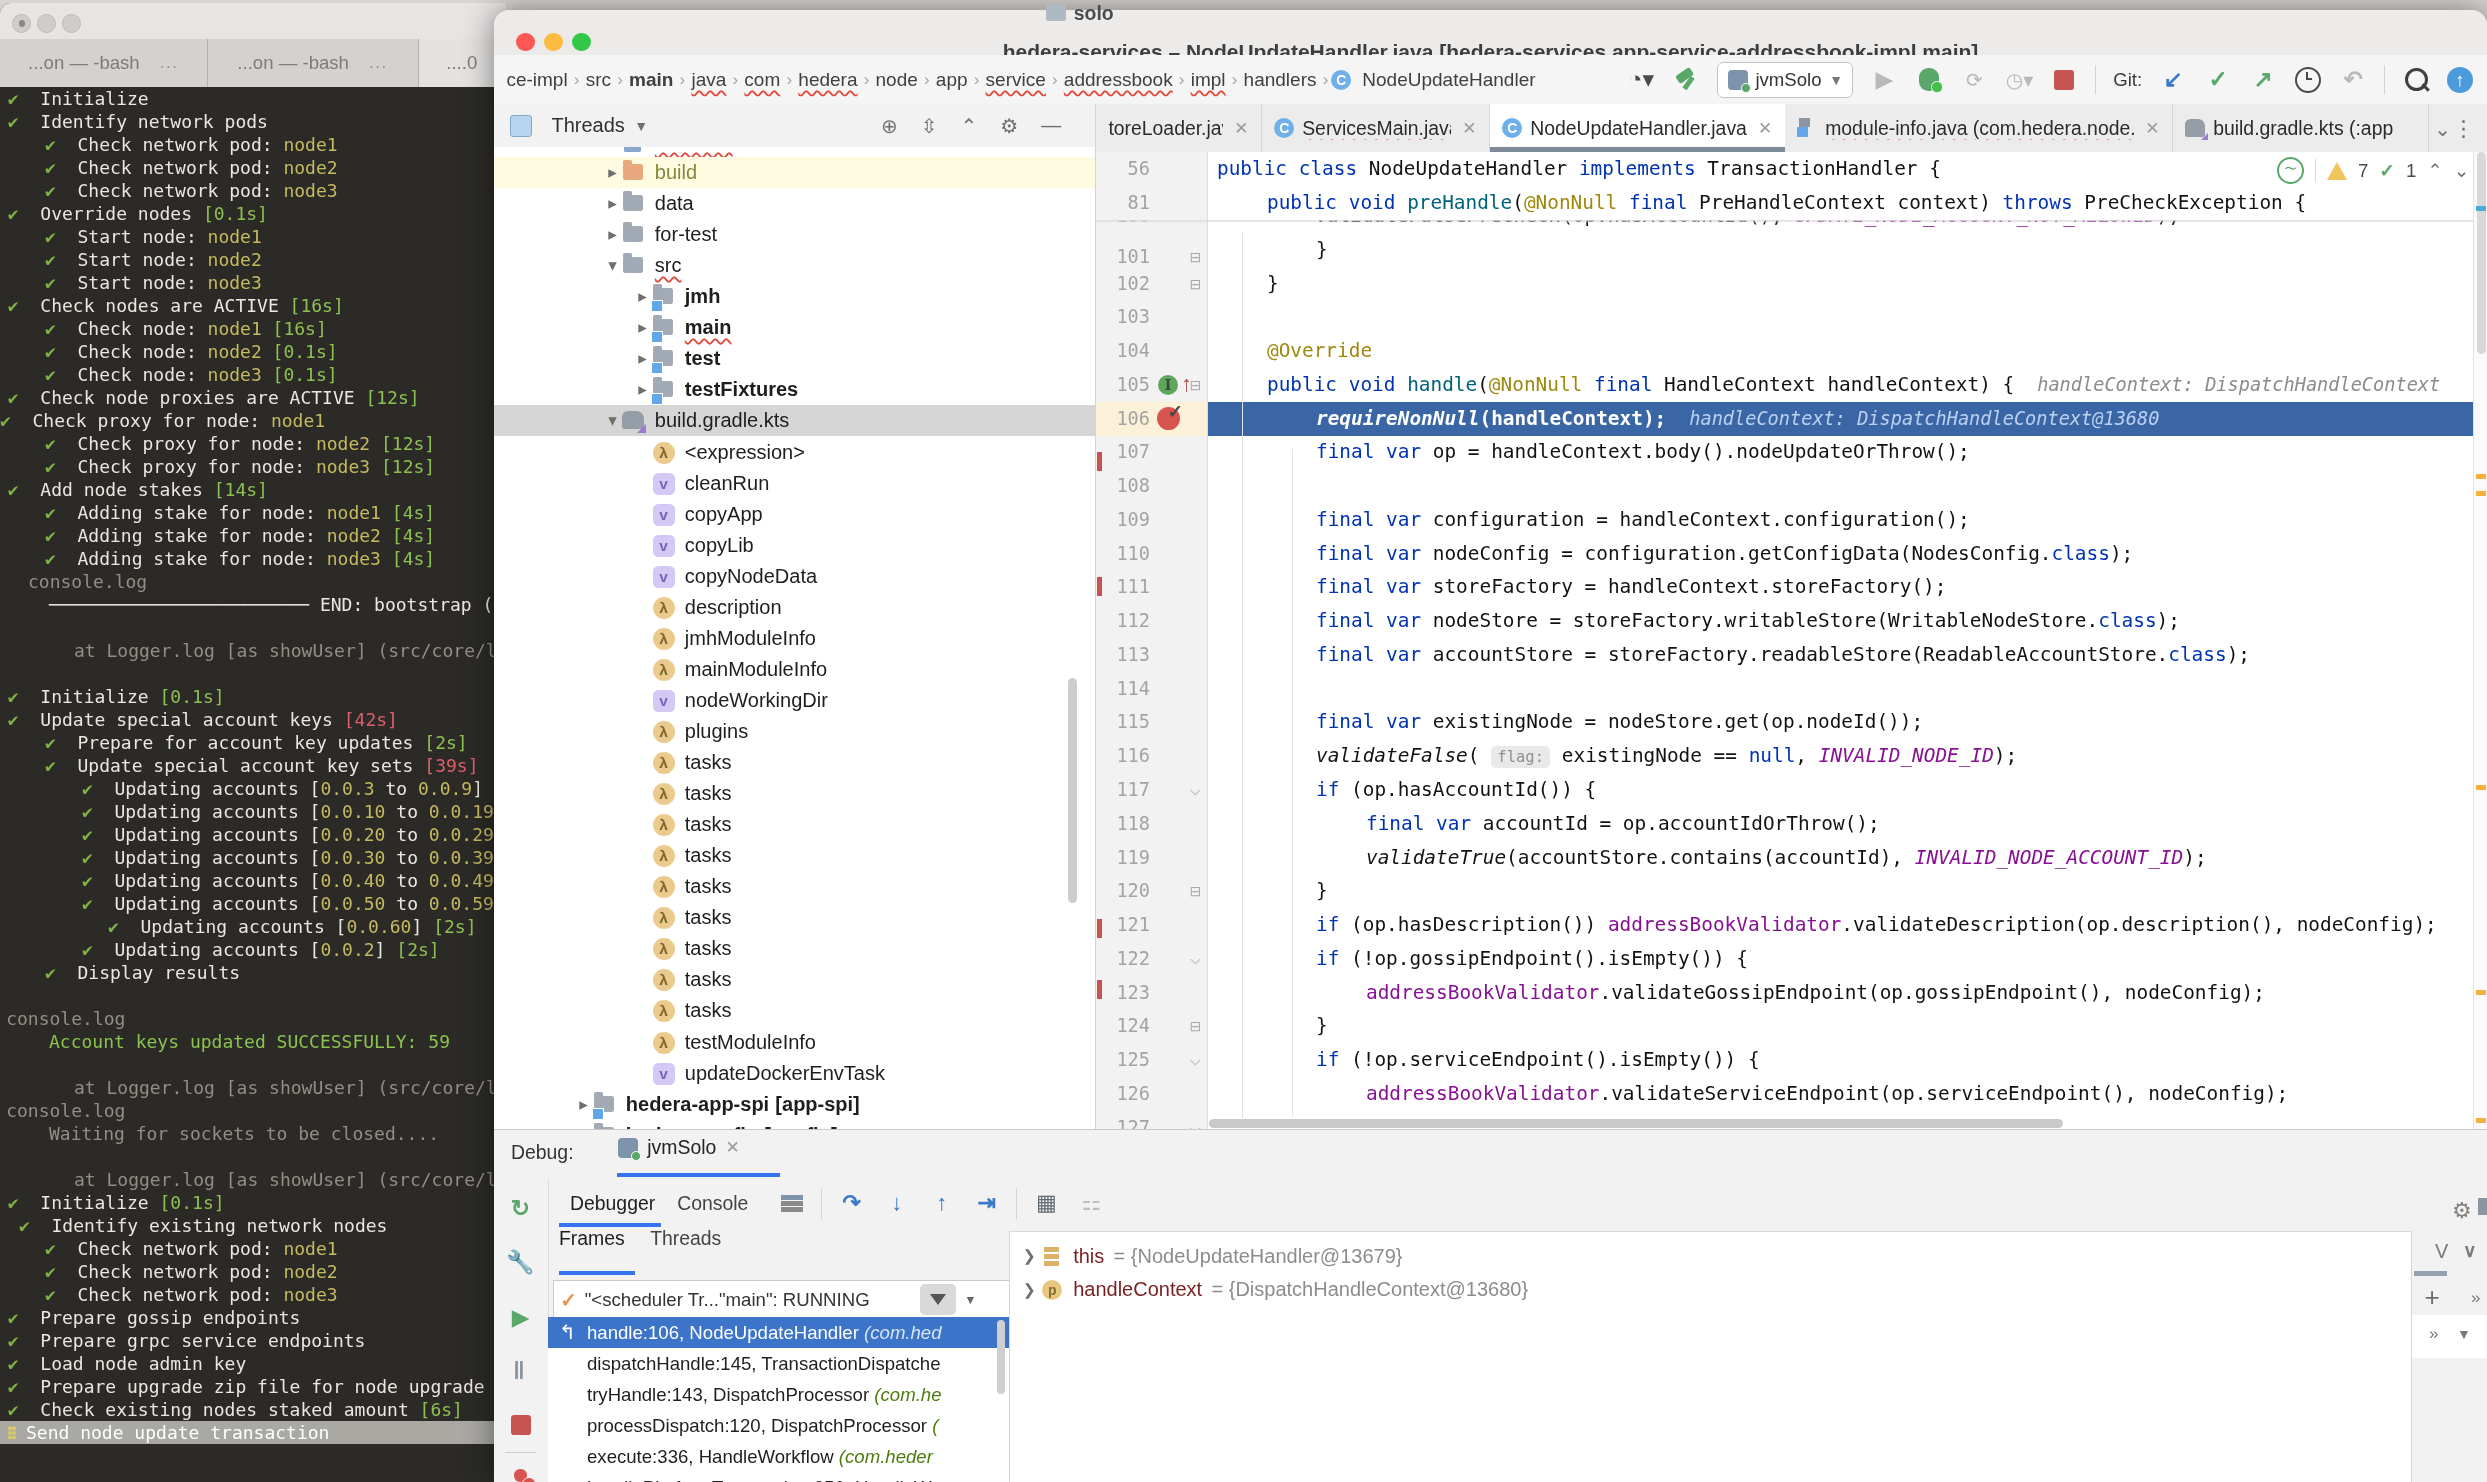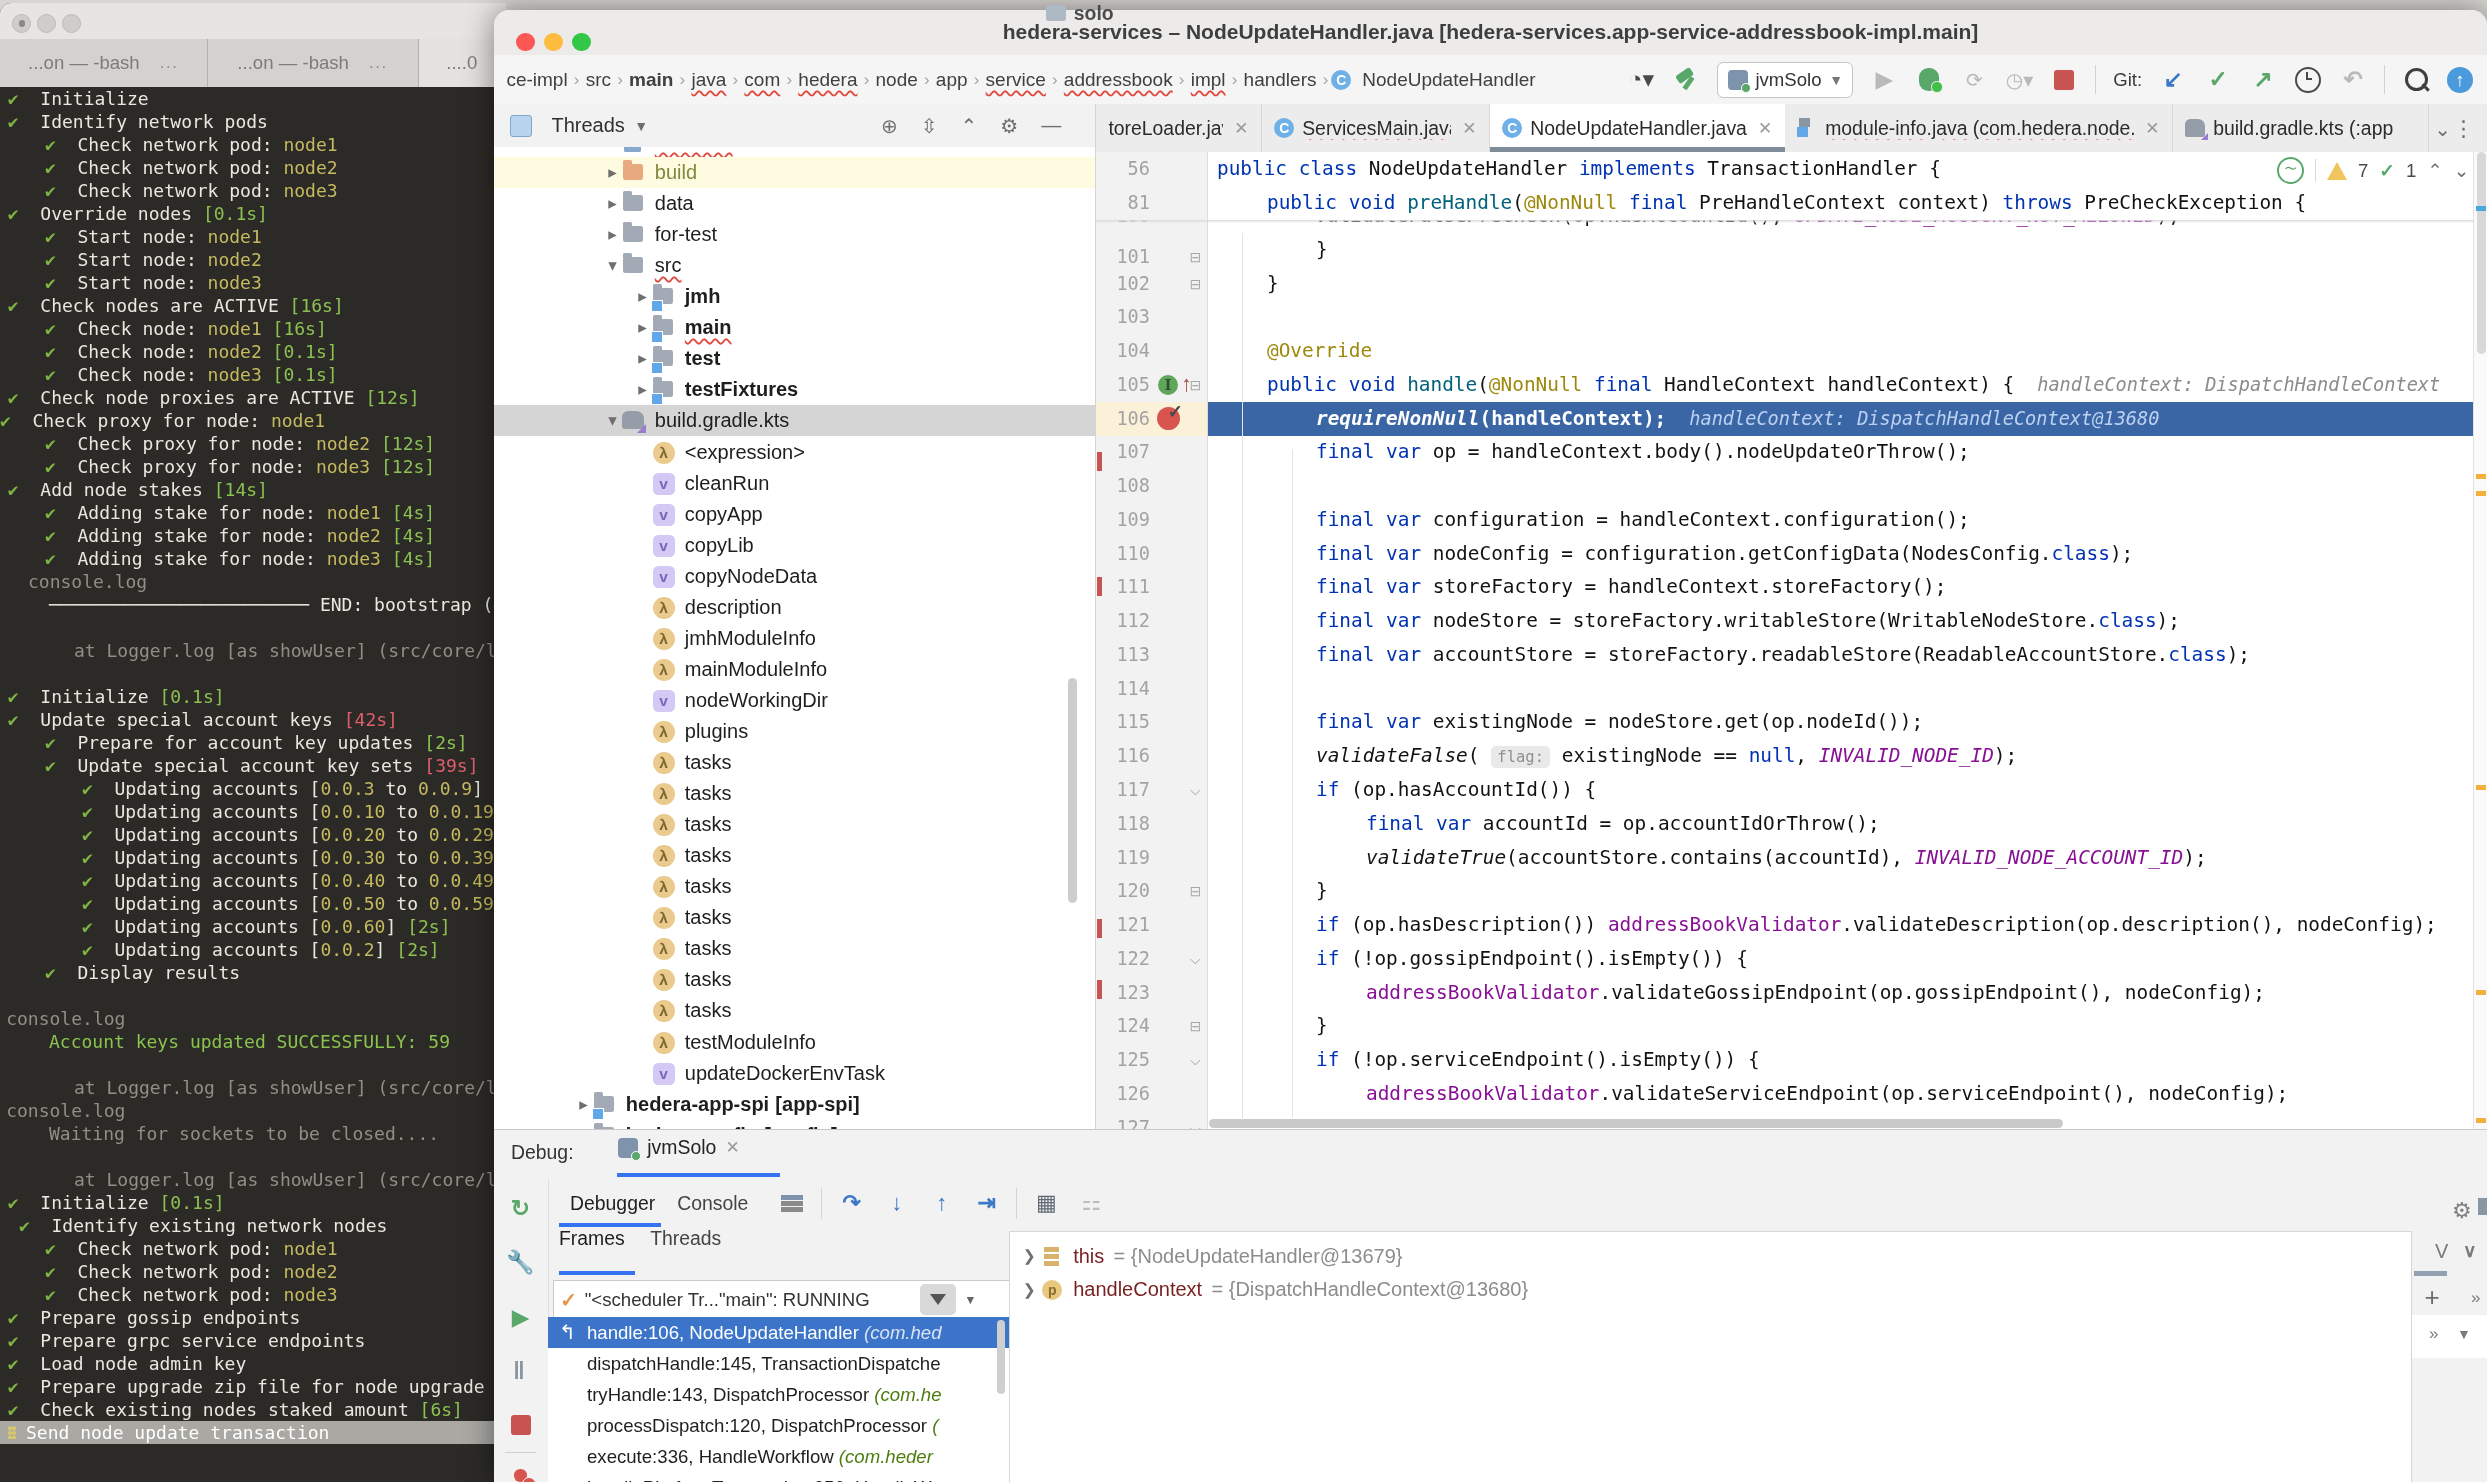"hedera-services – NodeUpdateHandler.java" #ide-title { top: 10px -> 30px }
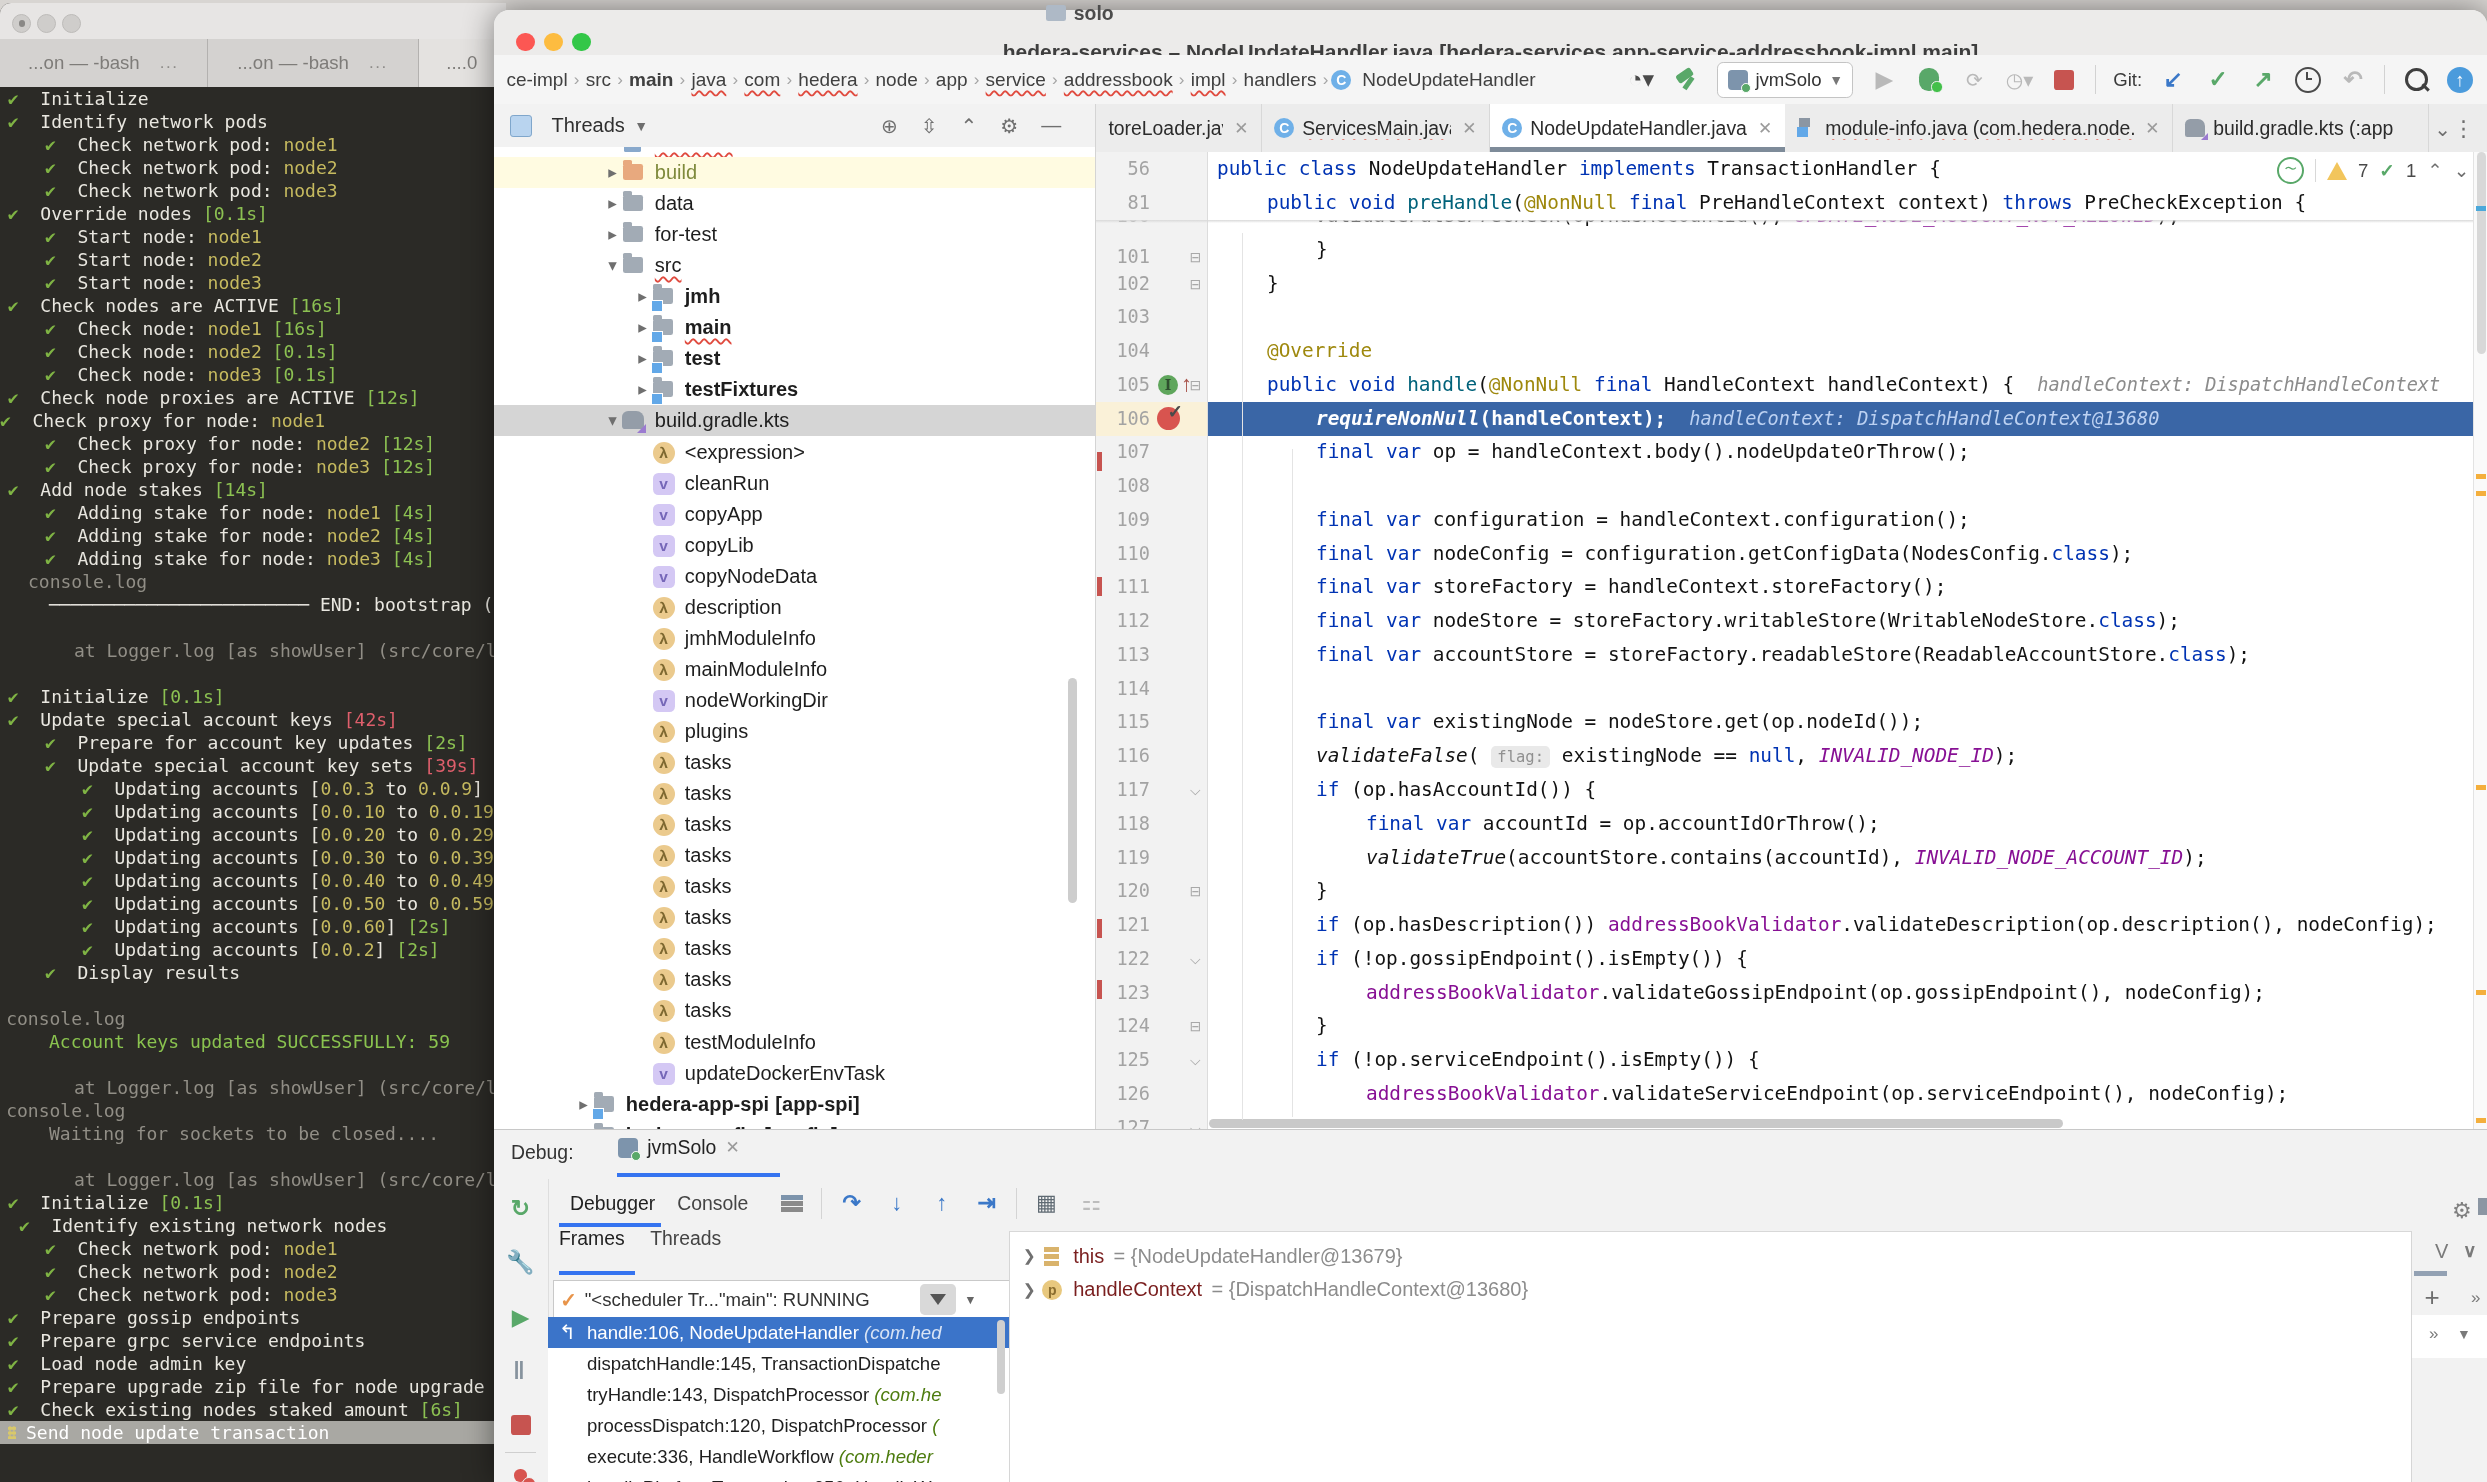"✔ Updating accounts [0.0.60] [2s]" div.t-line { margin-left: none -> 26px }
